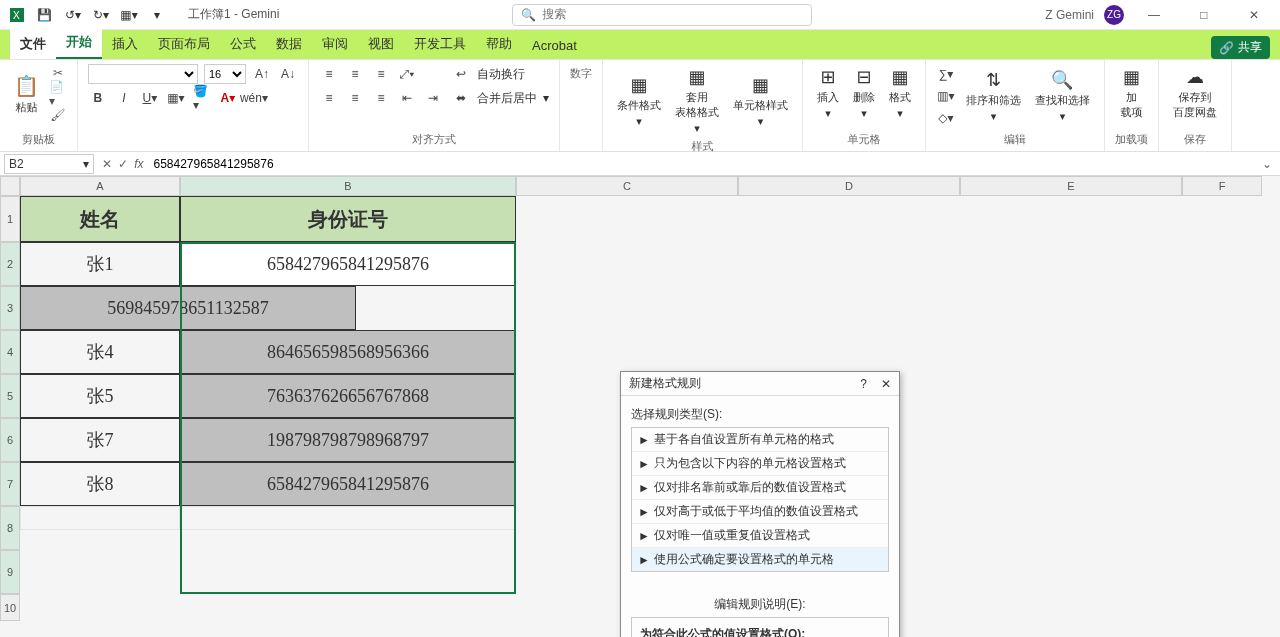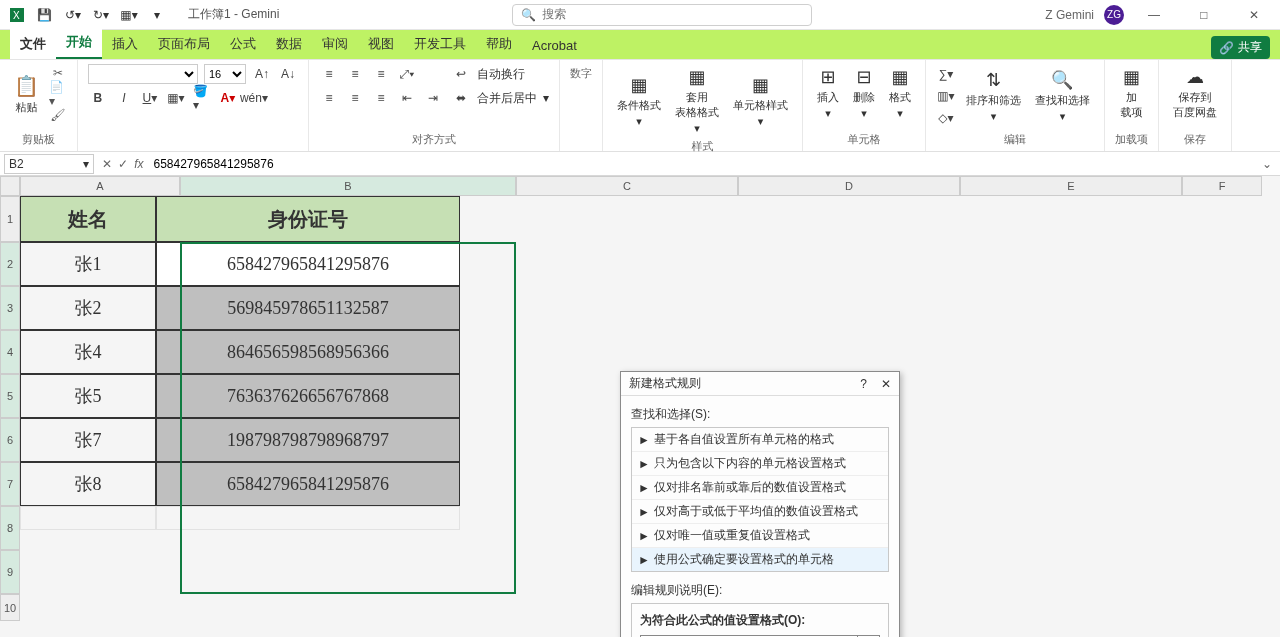"姓名" .cellA { width: 136px -> 160px }
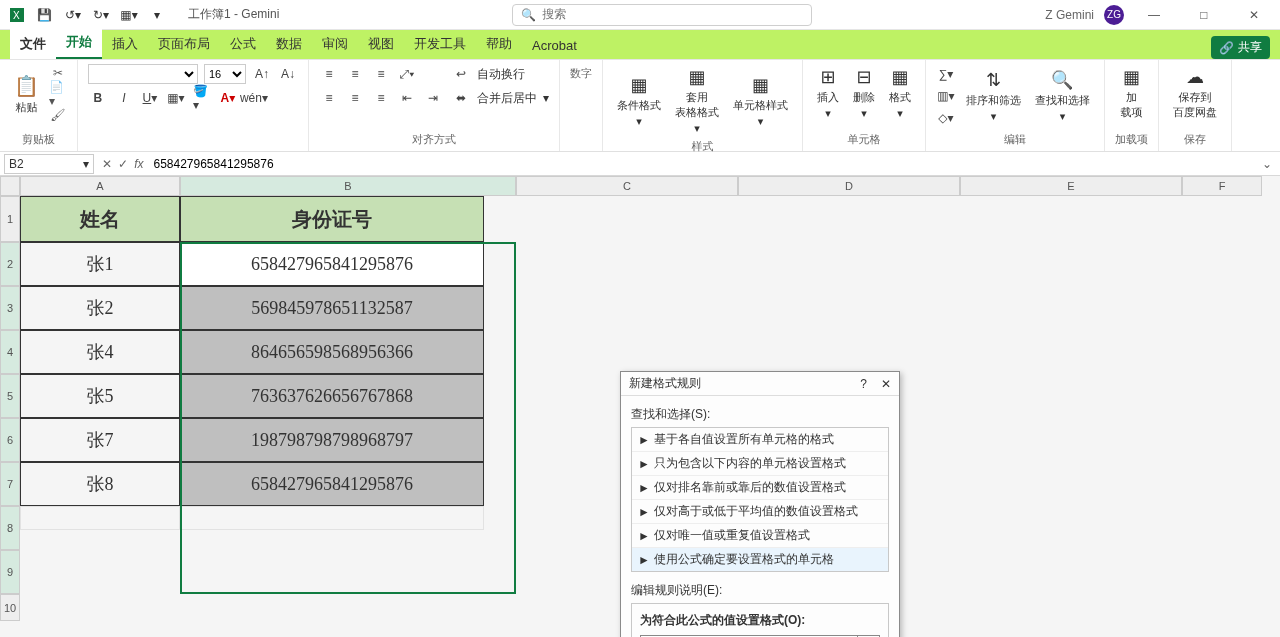"身份证号" .cellB { width: 304px -> 336px }
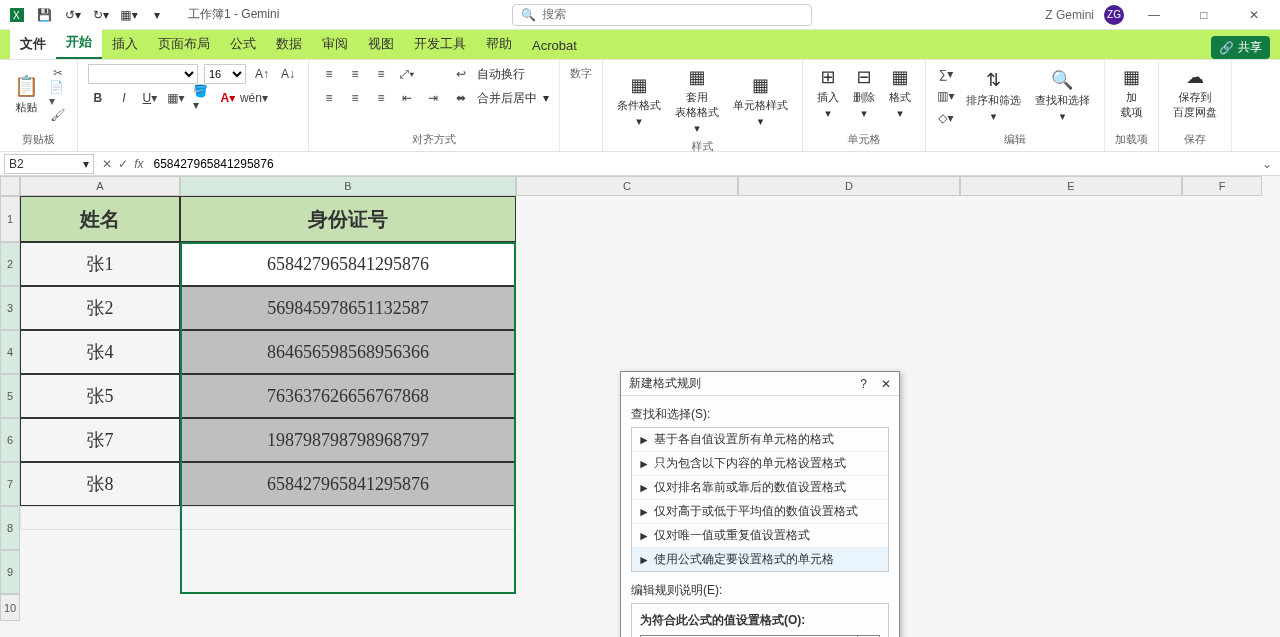"张2" div.cellA { html: <div>张2</div> -> none }
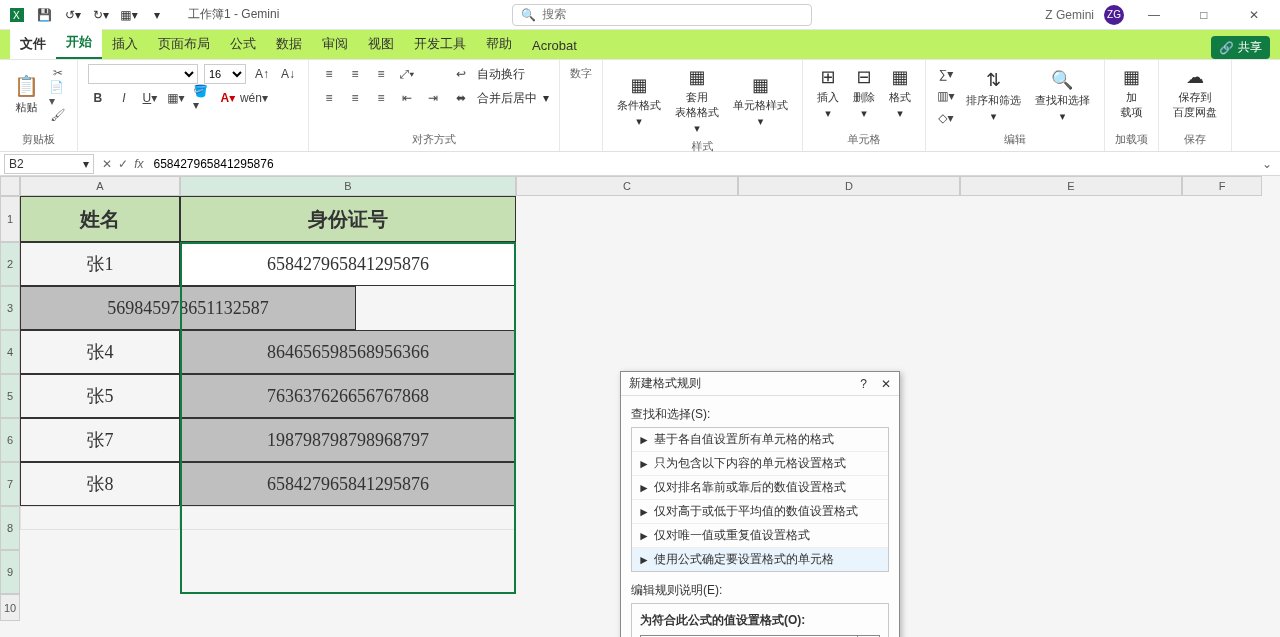"查找和选择(S):" div { text: 查找和选择 -> 选择规则类型 }
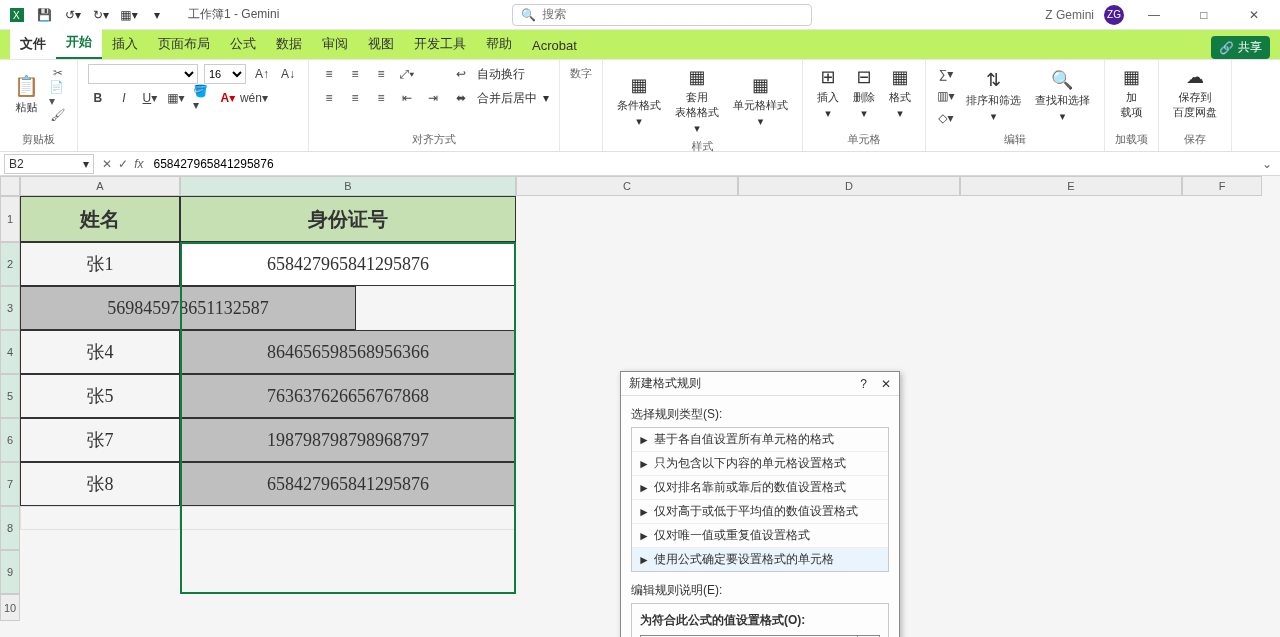"编辑规则说明(E):" .secthdr { margin-top: 10px -> 24px; text-align: none -> center }
